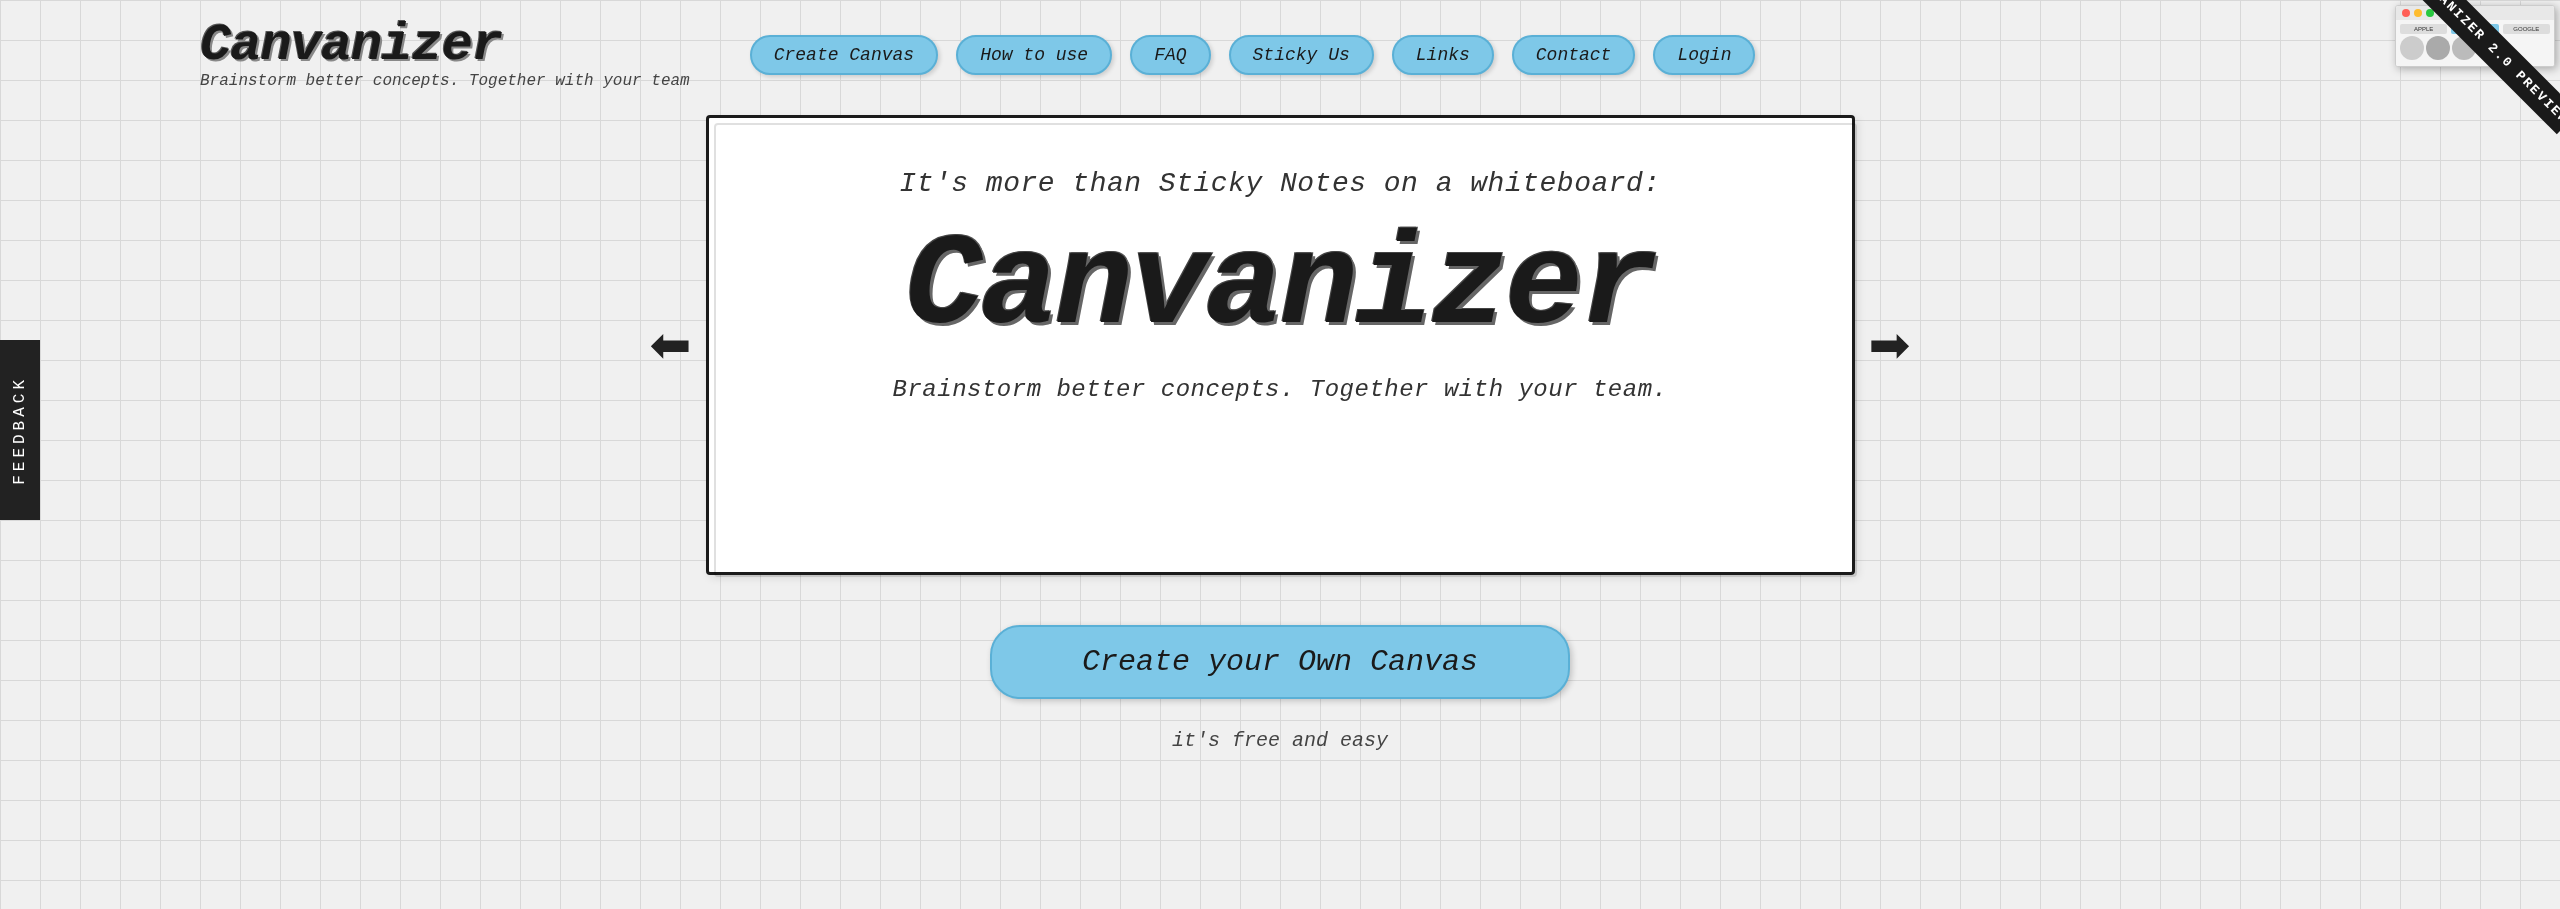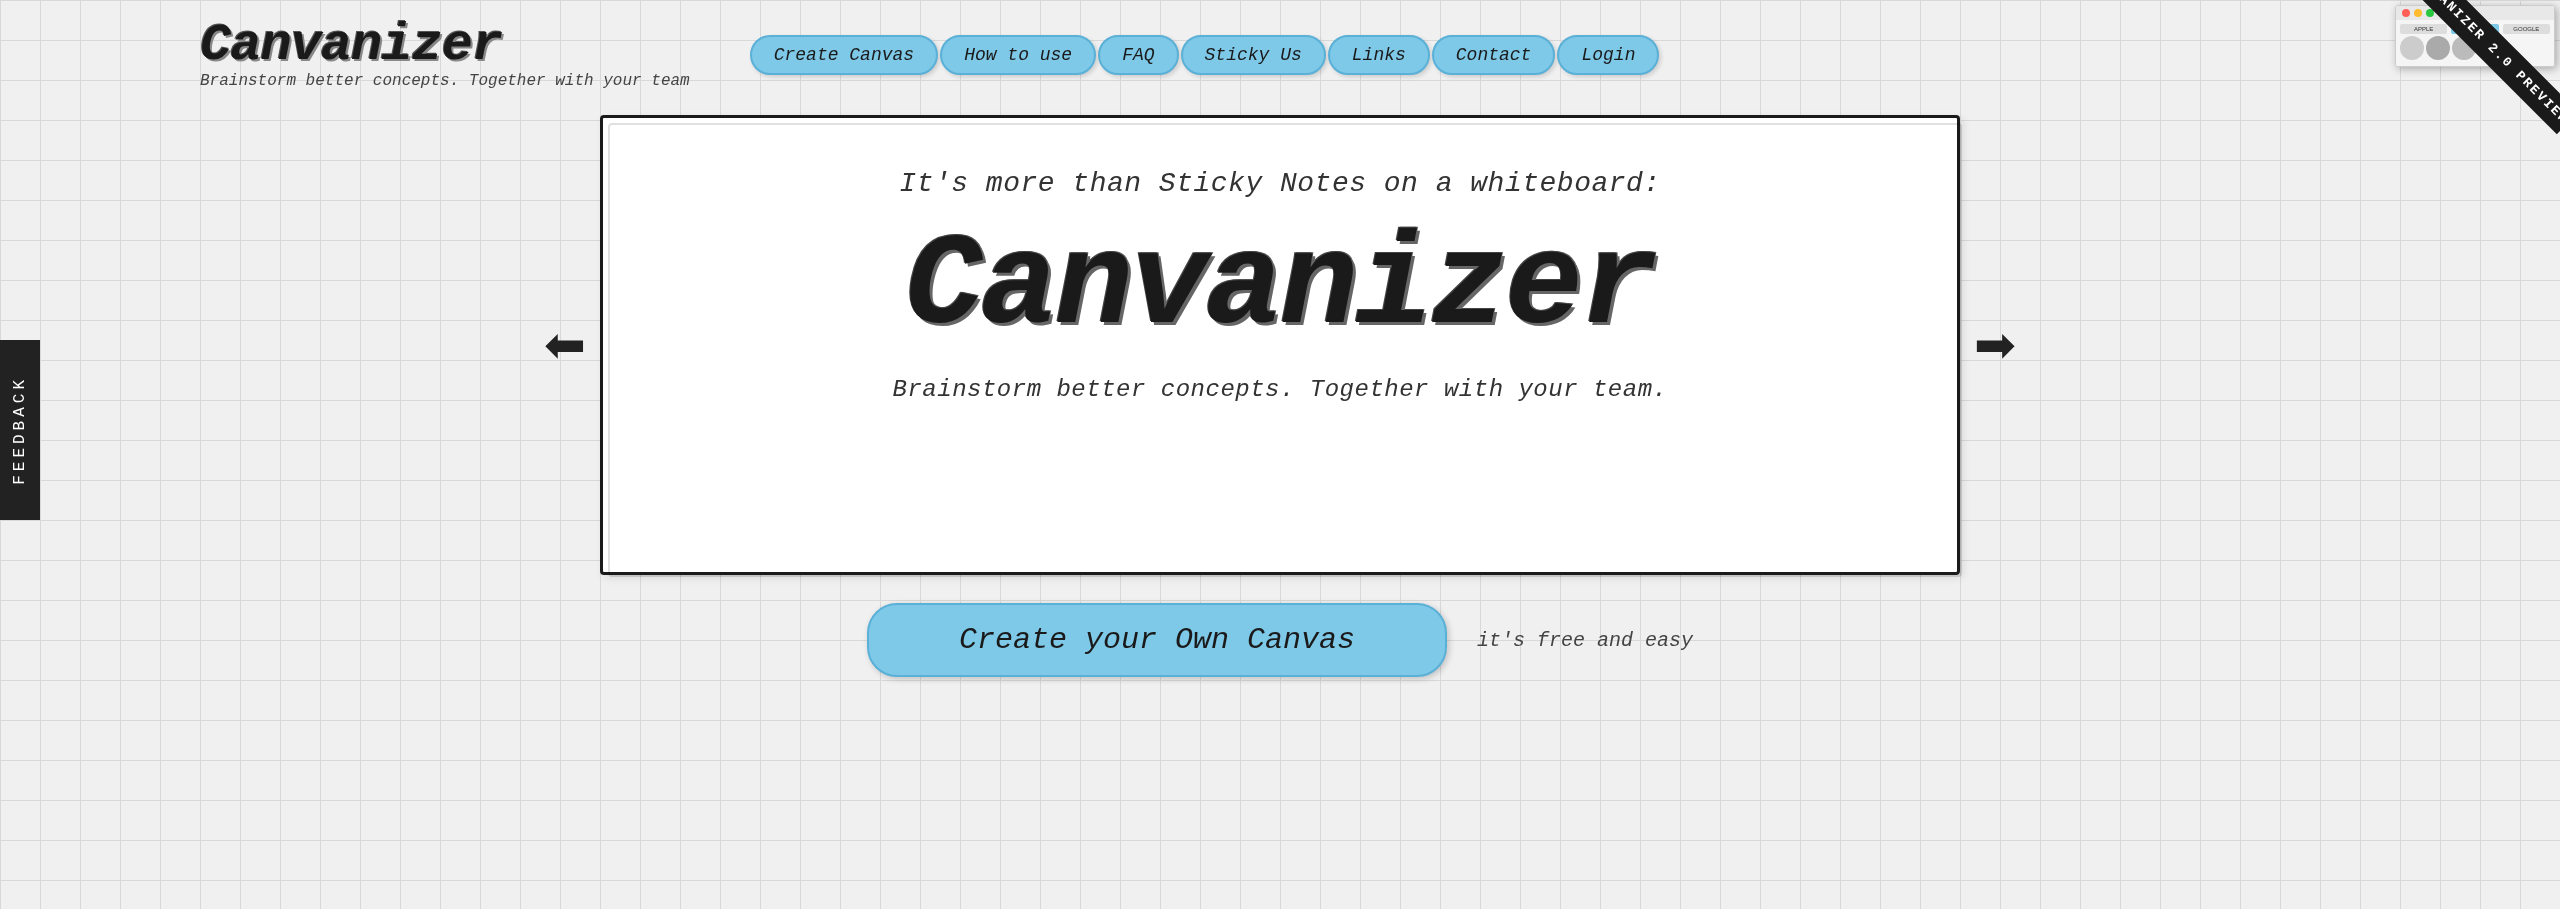"Create Canvas" nav { gap: 2px -> 18px }
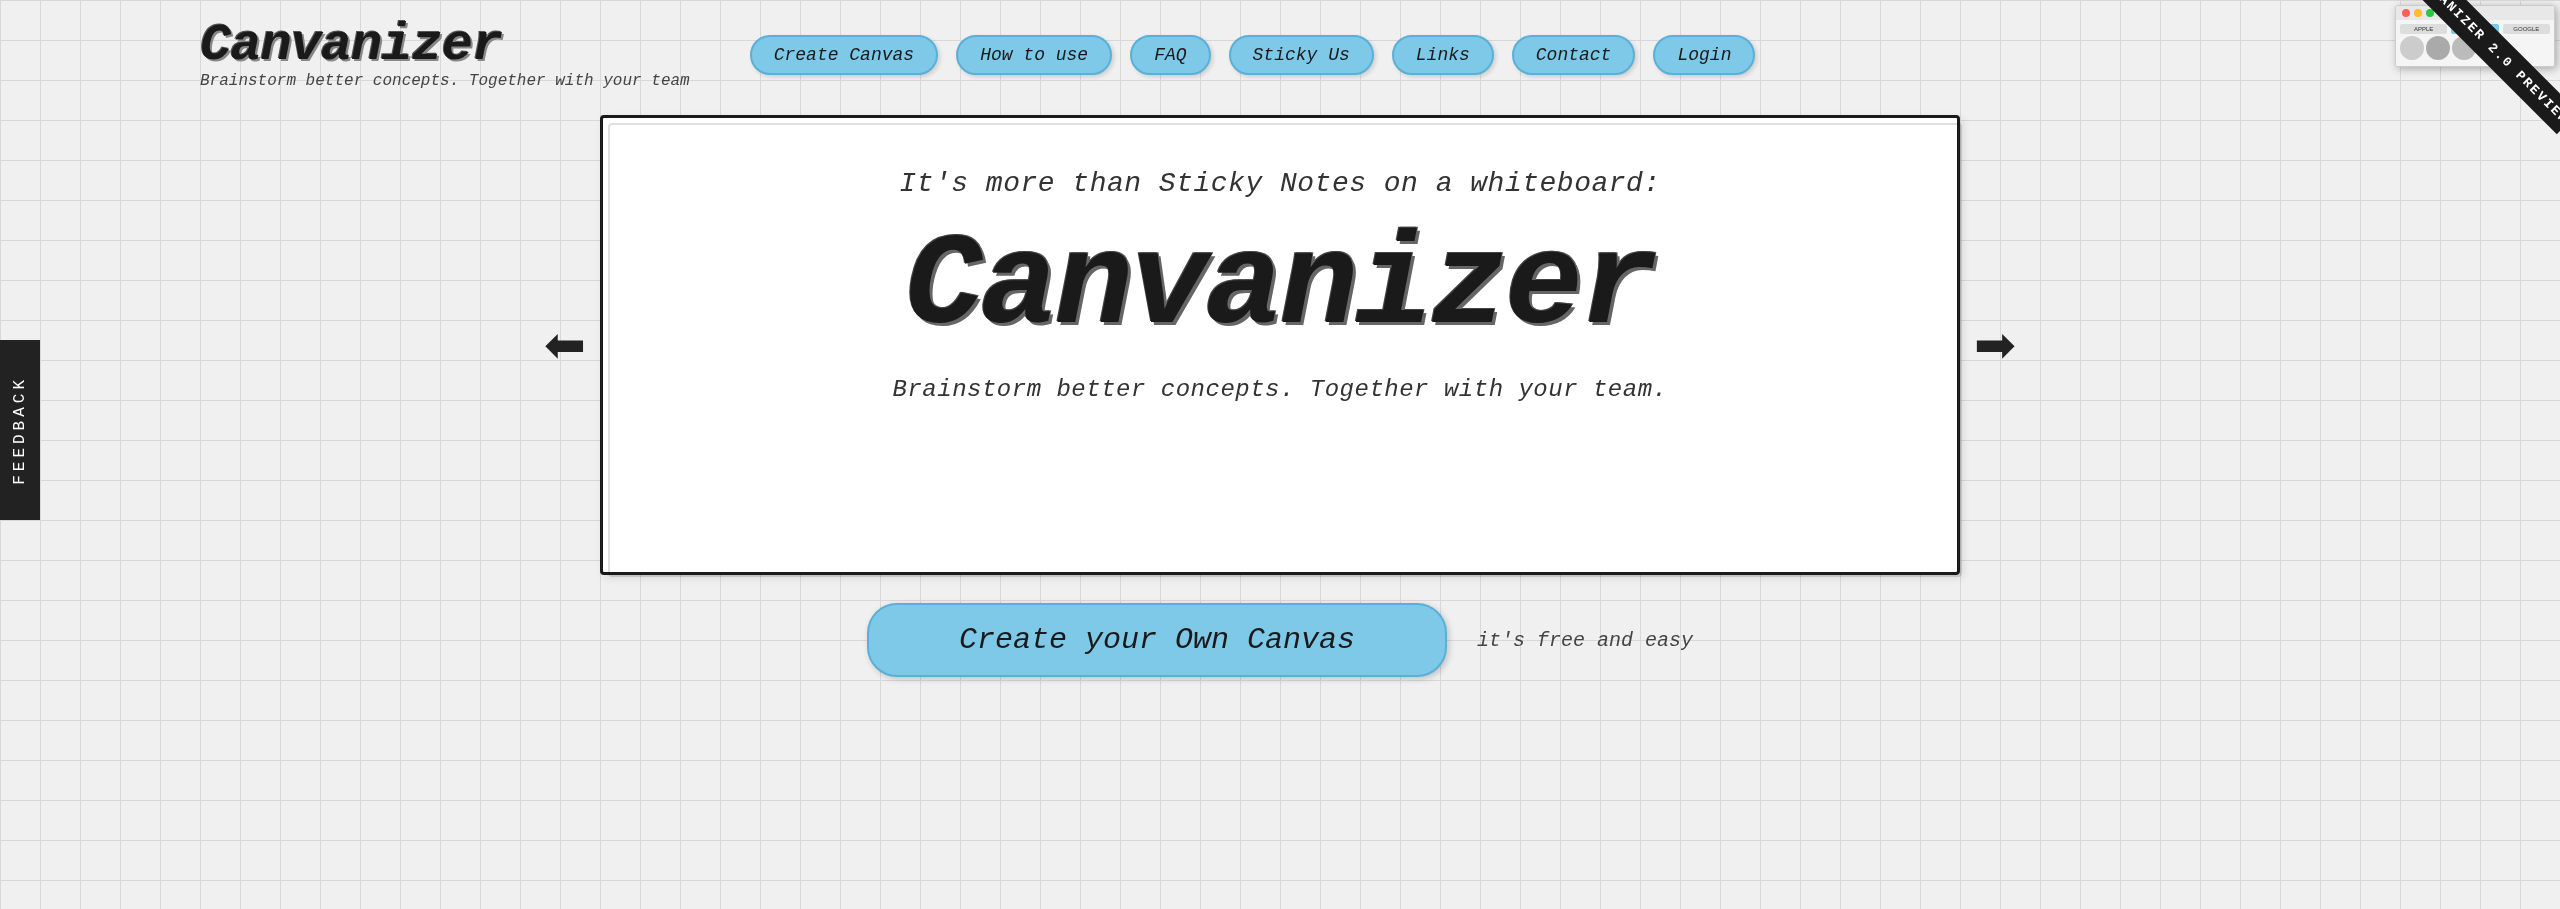"It's more than Sticky Notes" .main-box { width: 1360px -> 1149px }
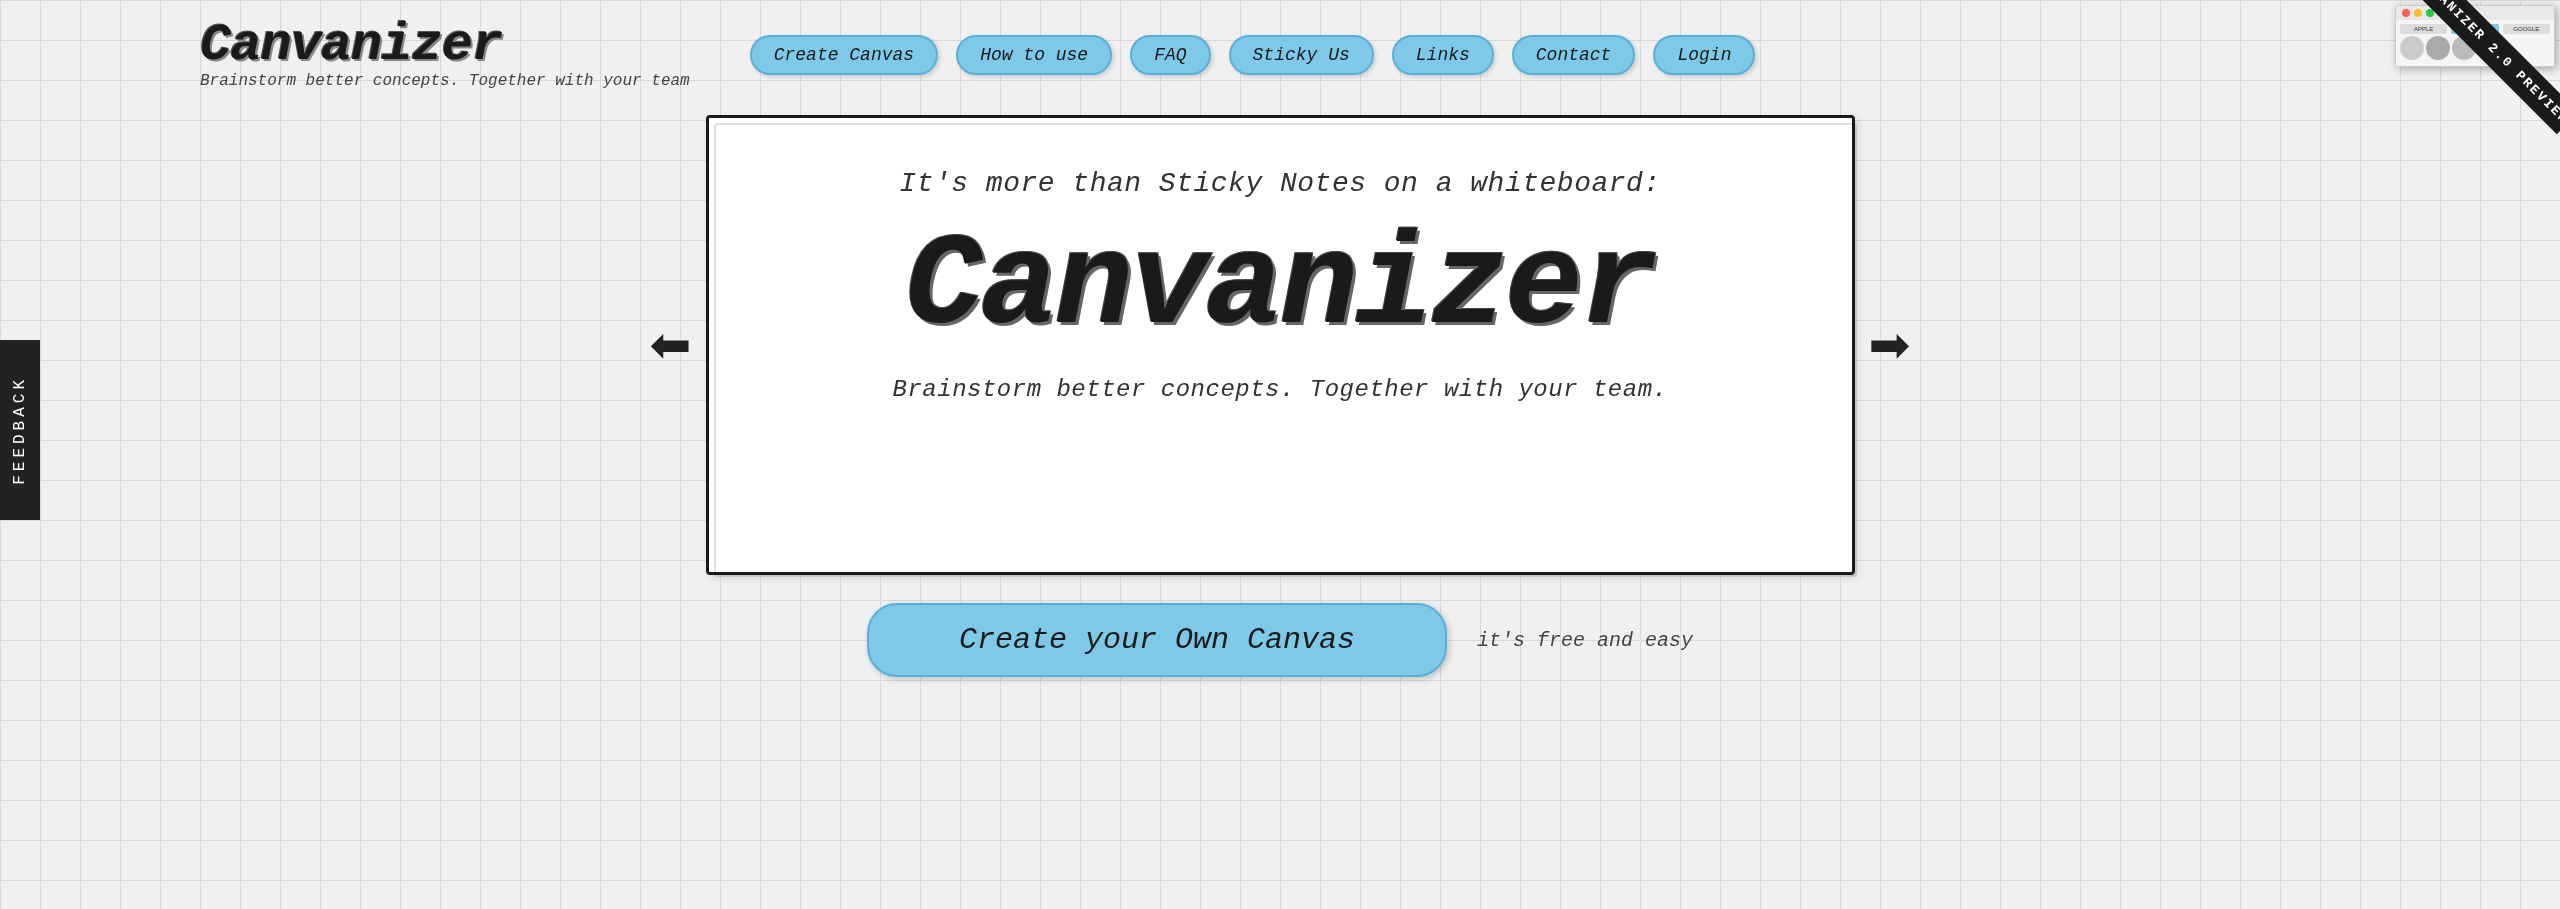"Create your Own Canvas" .cta-section { flex-direction: row -> column; margin-top: 28px -> 50px }
